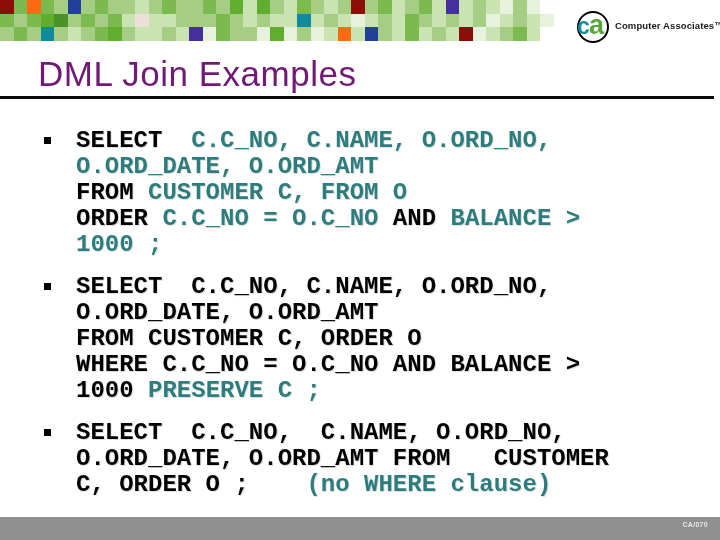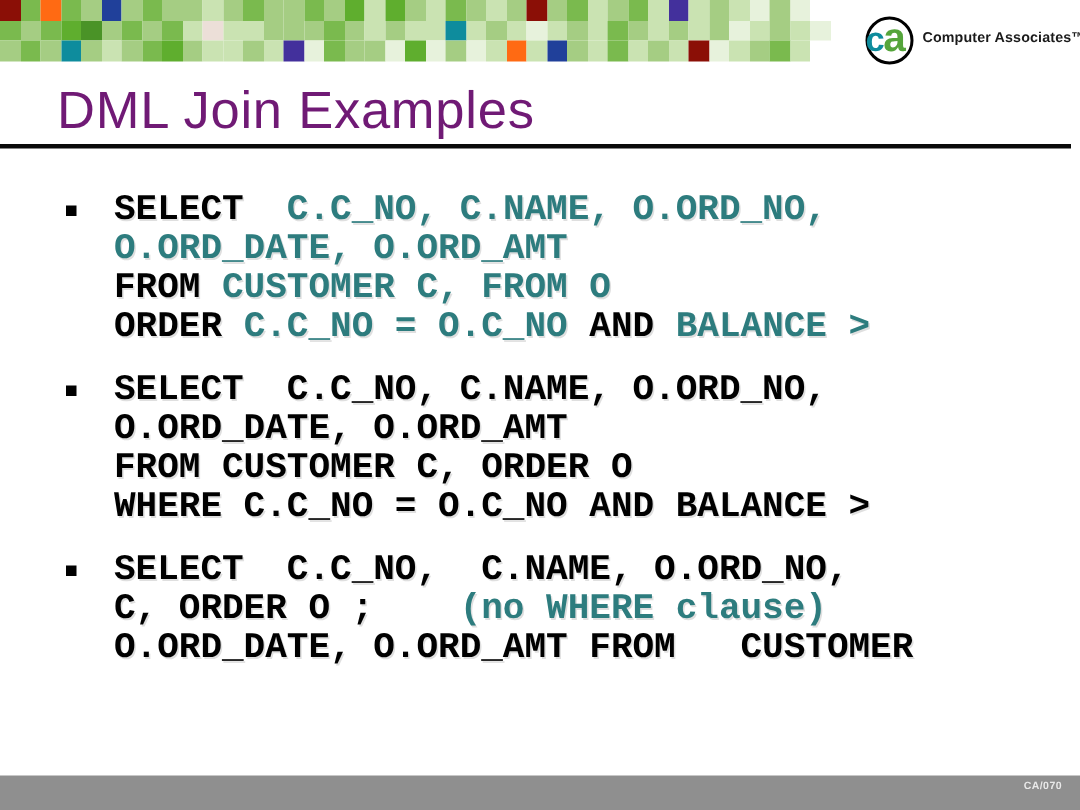"1000 ;" div.code-line { html: none -> <div><span>1000 ;</span></div> }
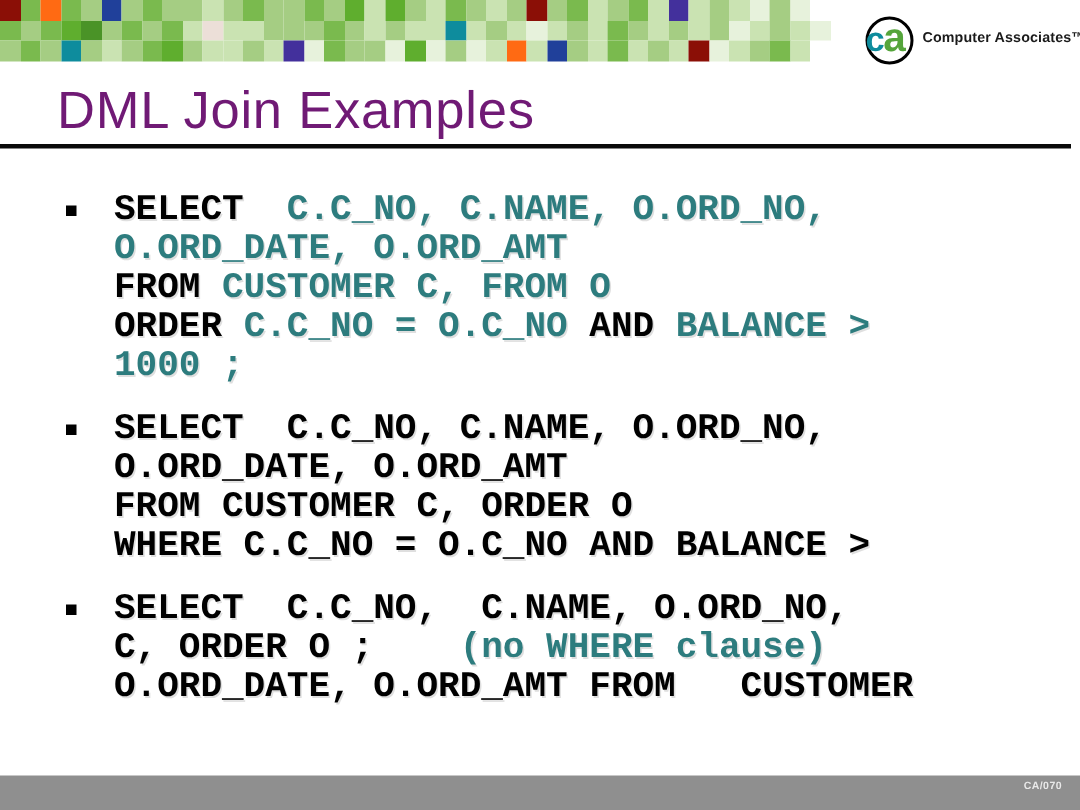"1000 PRESERVE C ;" div.code-line { html: none -> <div><span>1000 </span><span>PRESERVE C ;</span></div> }
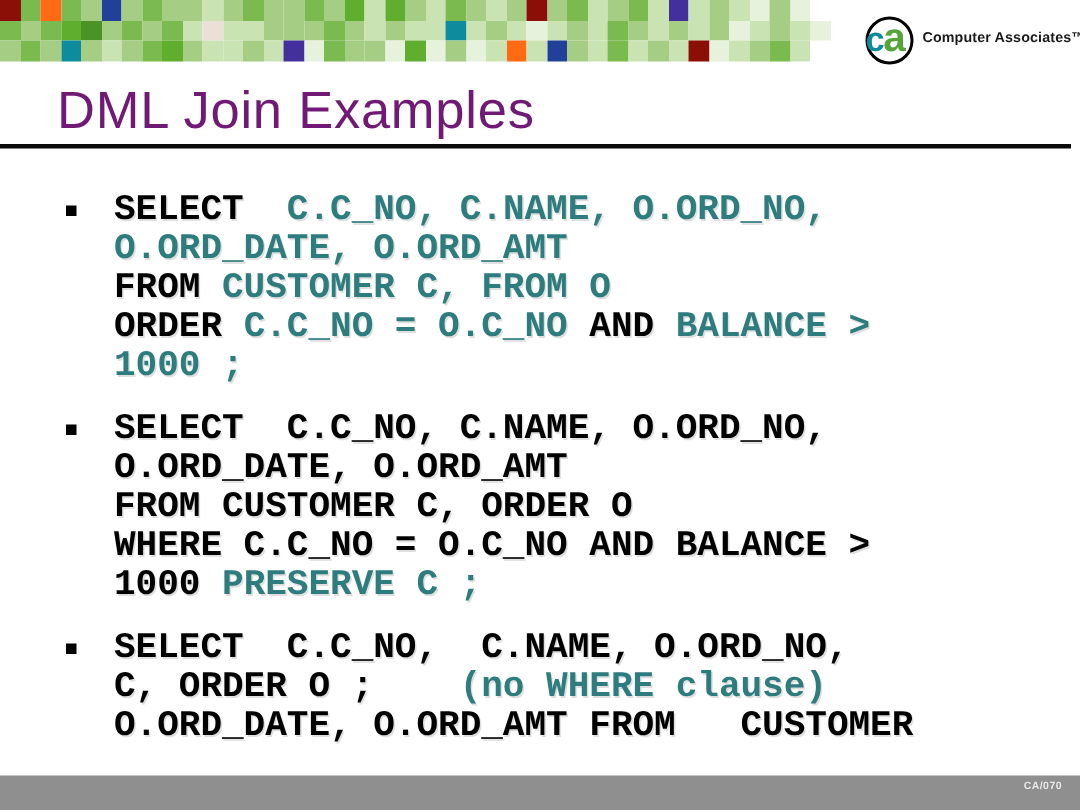"C, ORDER O ; (no" div.code-line { order: before "O.ORD_DATE, O.ORD_AMT FROM CUSTOMER" -> after "O.ORD_DATE, O.ORD_AMT FROM CUSTOMER" }
